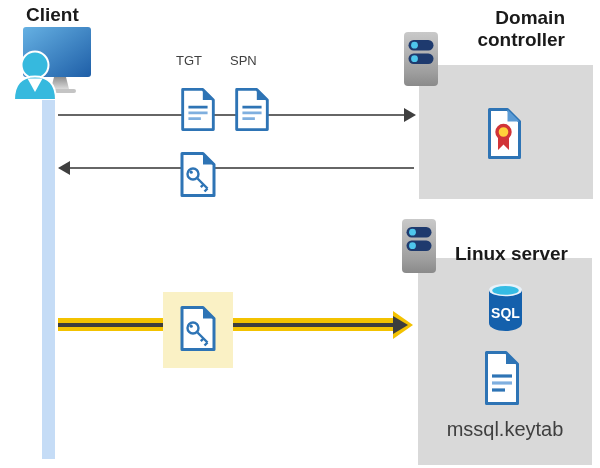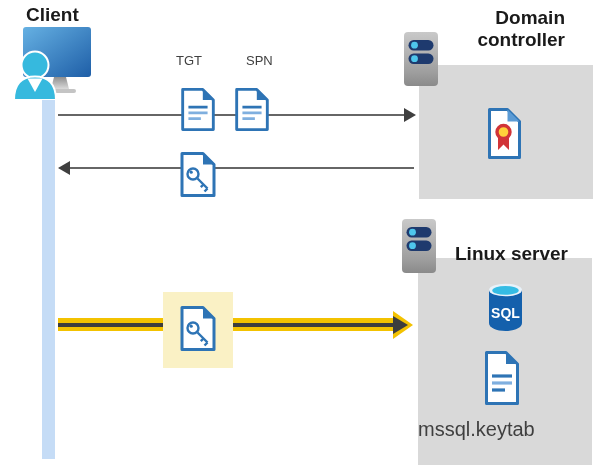"SPN" div.abs { left: 246px -> 230px }
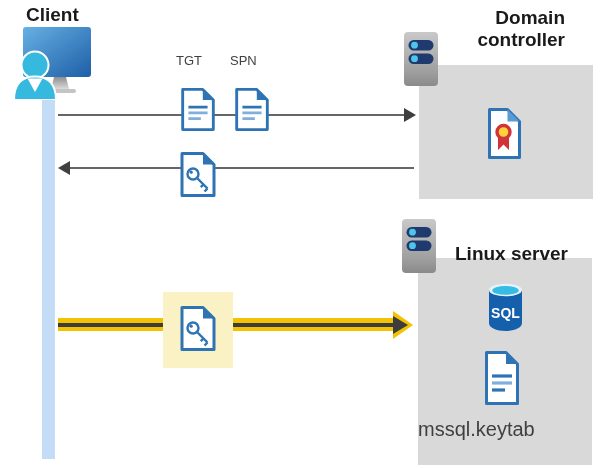"mssql.keytab" .keytab-label { text-align: left -> center }
